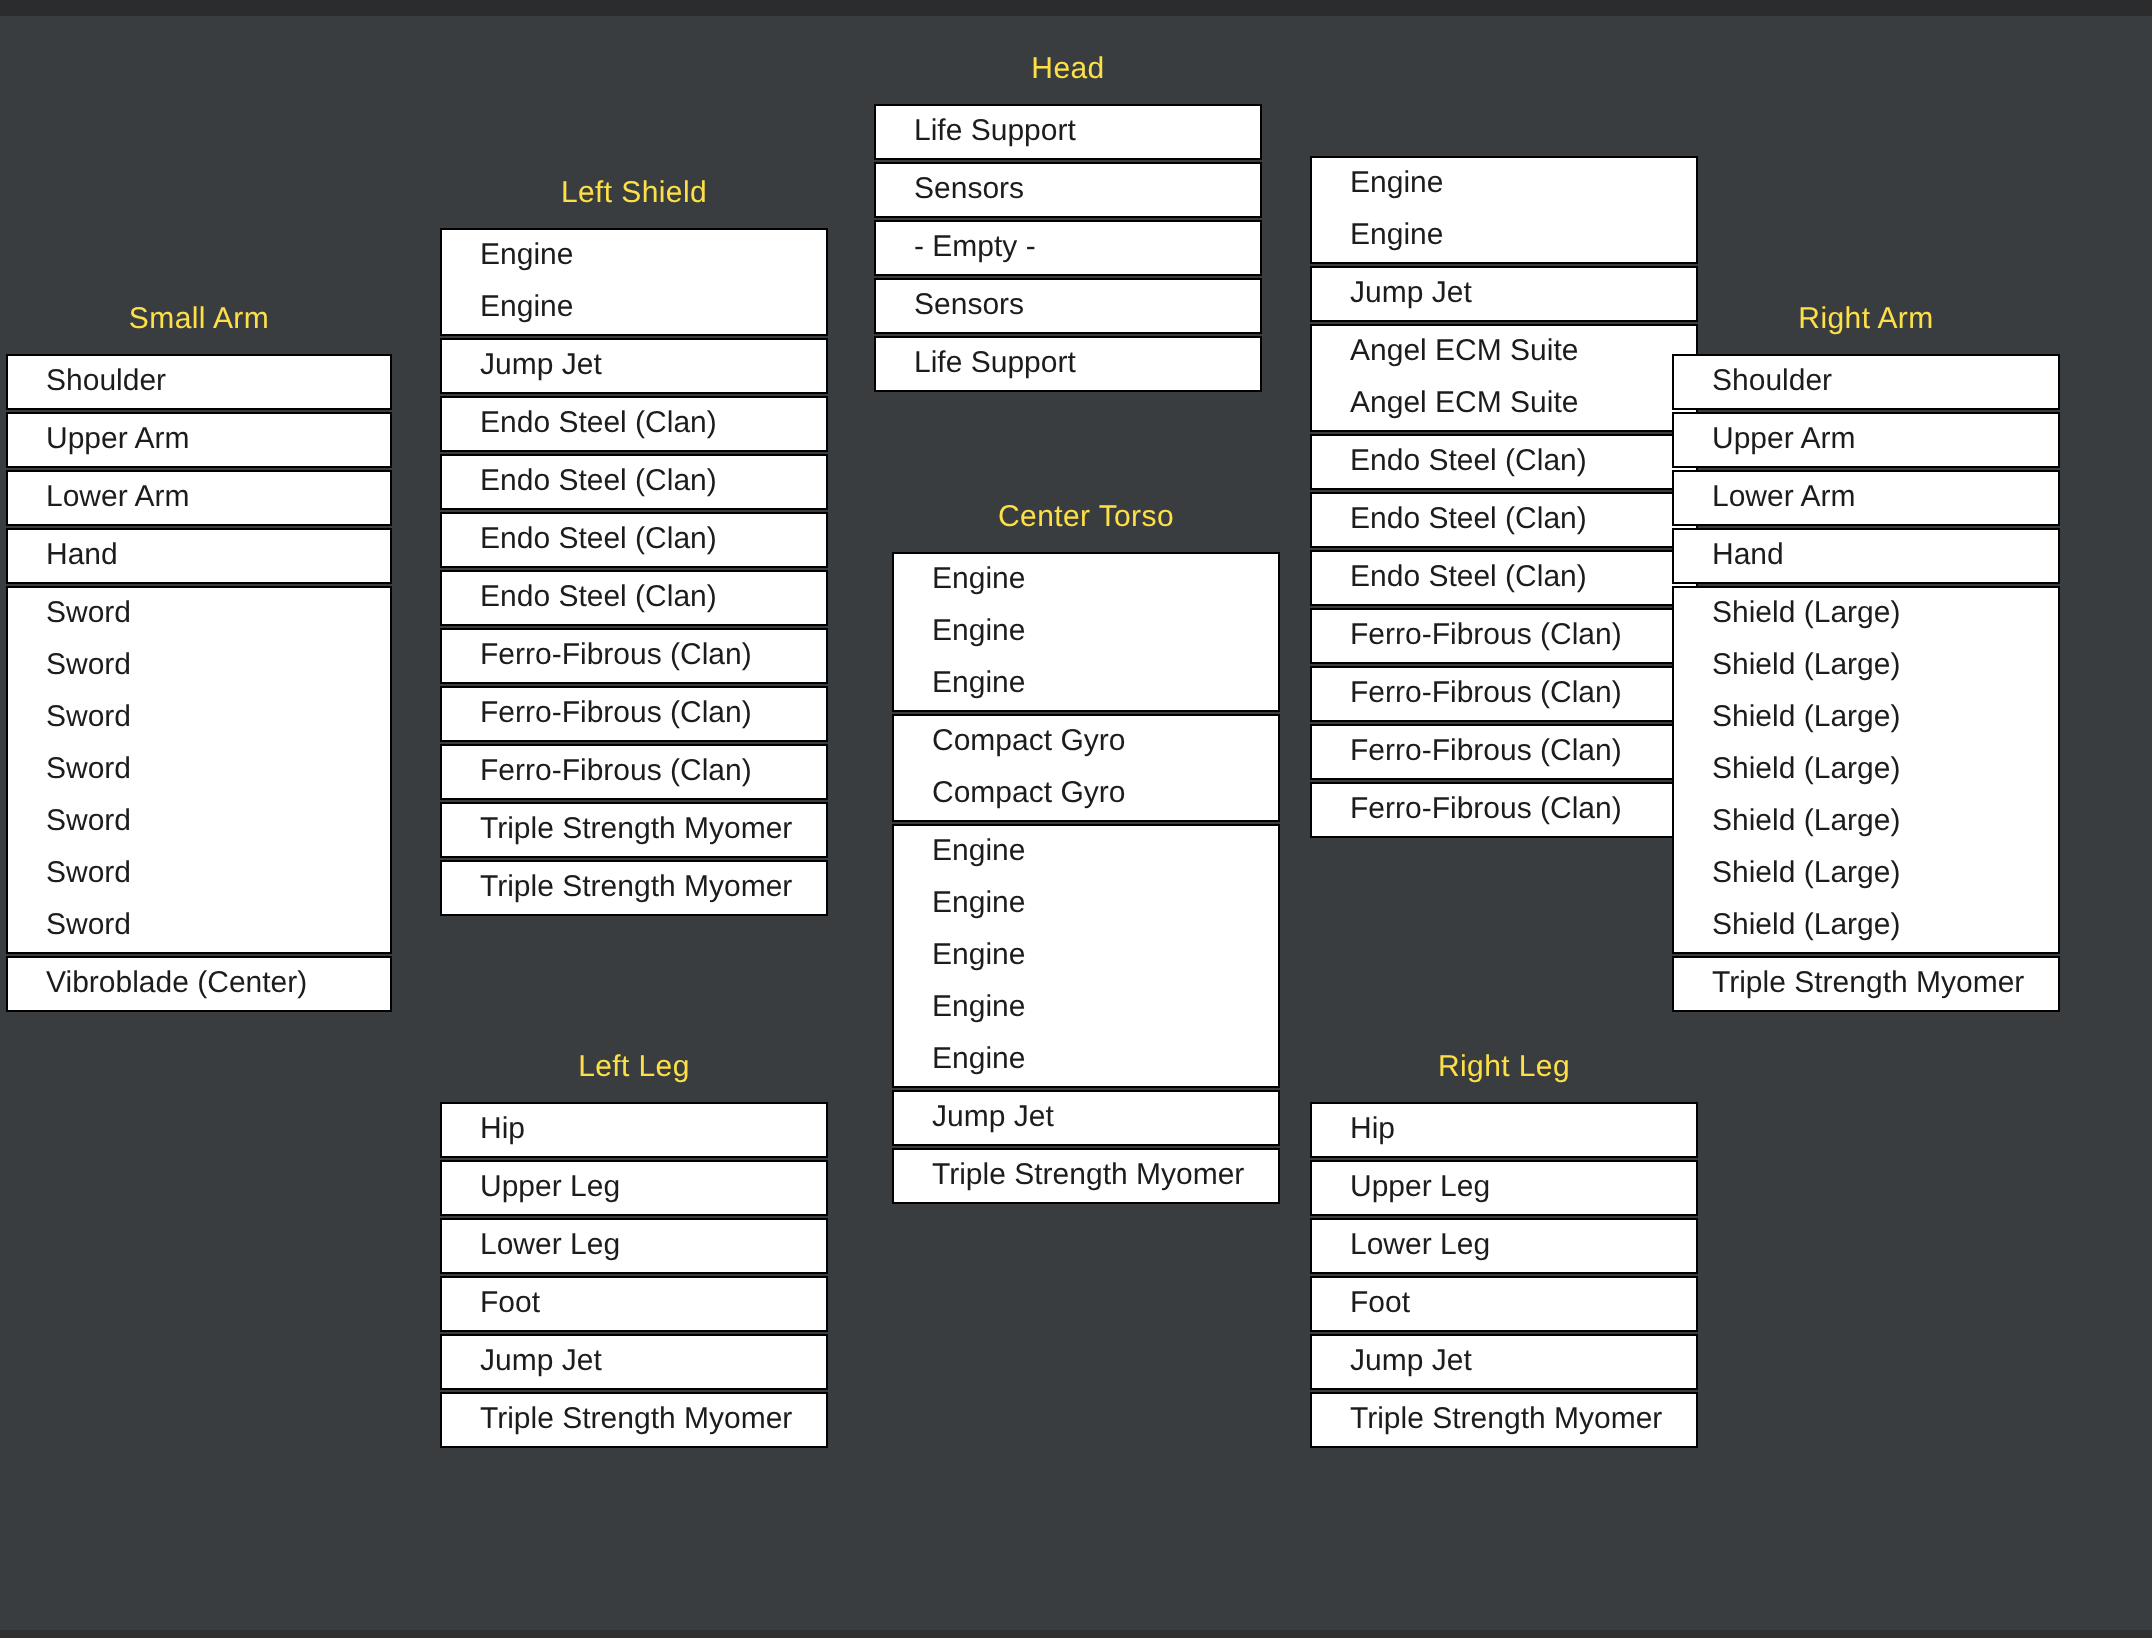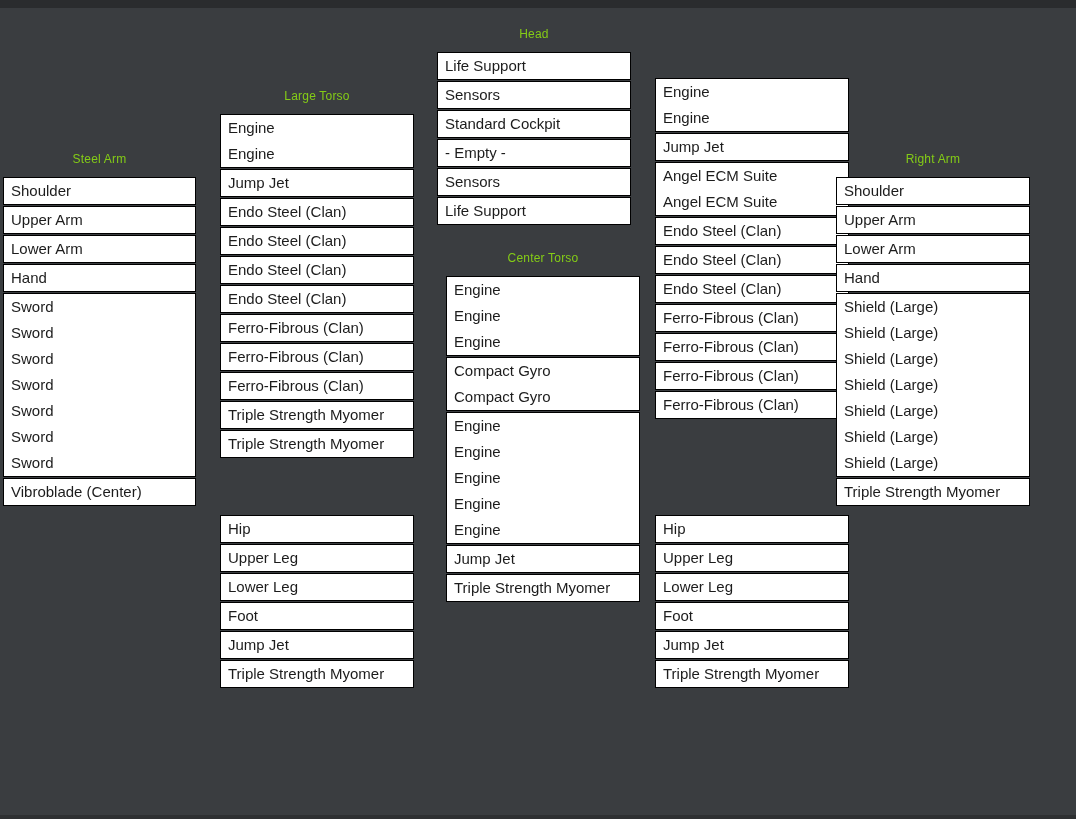"Head" .loc-label { color: #84cc16 -> #fde047; font-size: 12px -> 15px }
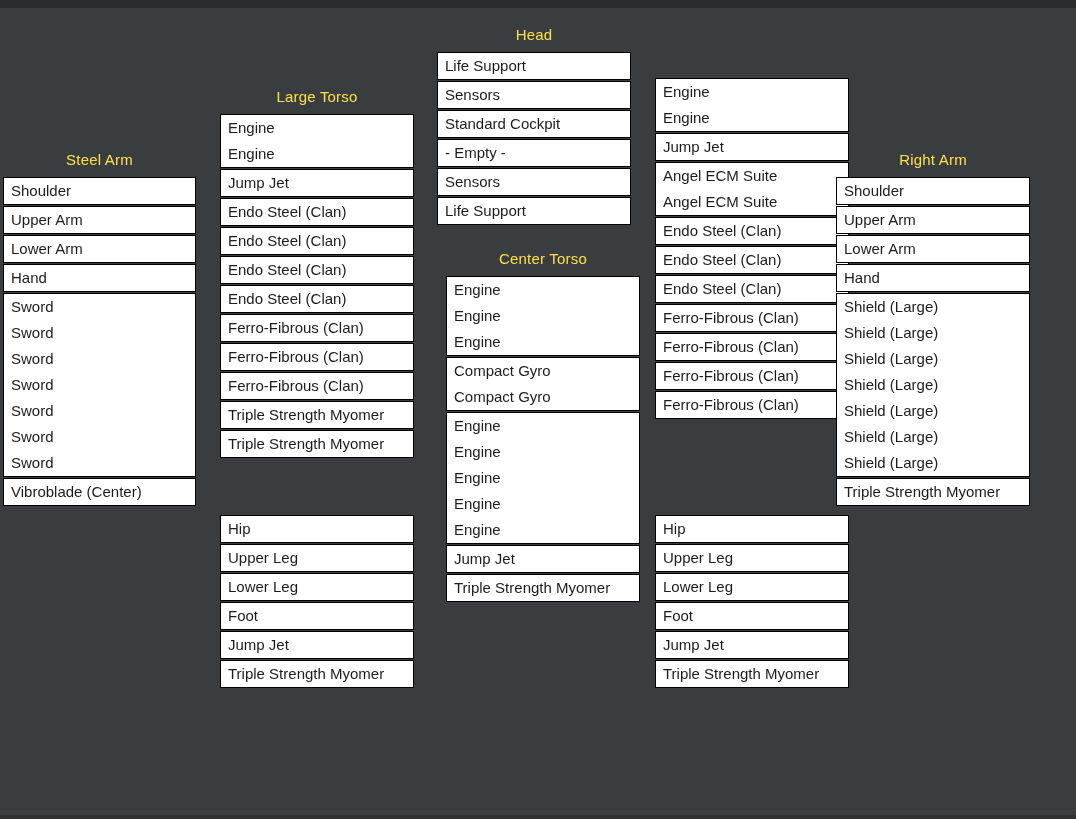"Life Support" .group { padding-left: none -> 12px }
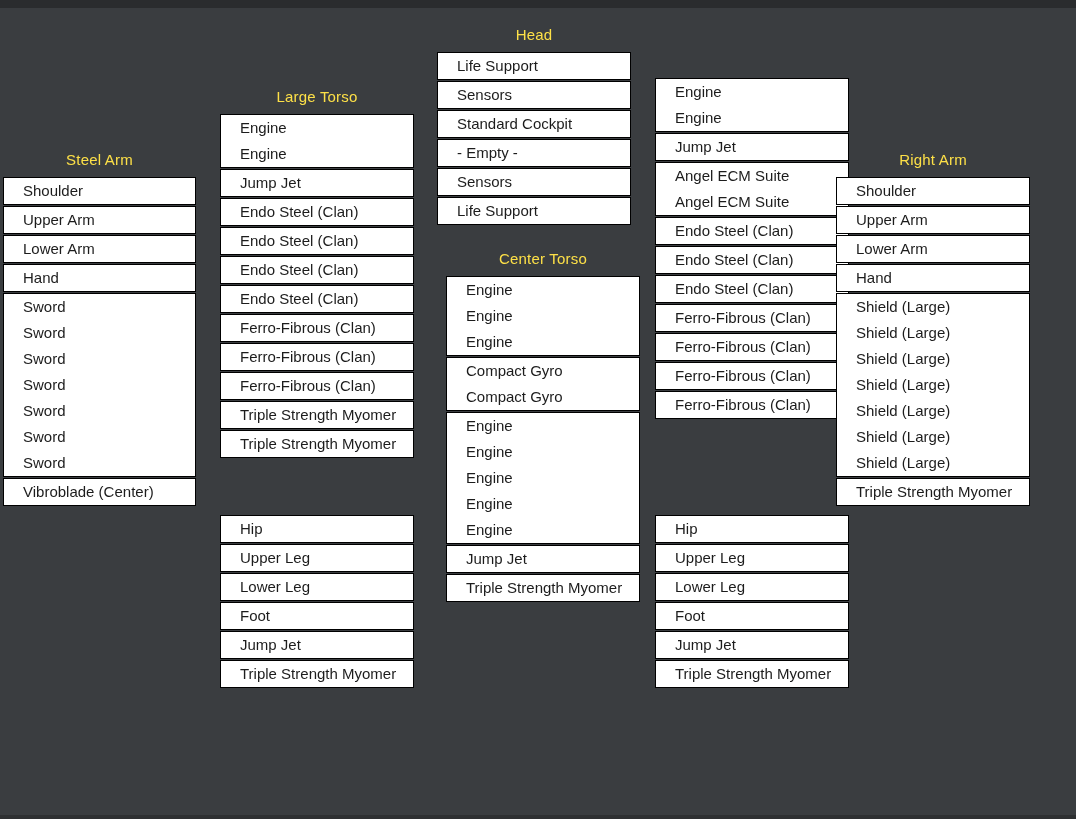"Large Torso" div.loc-label { text: Large Torso -> Left Shield }
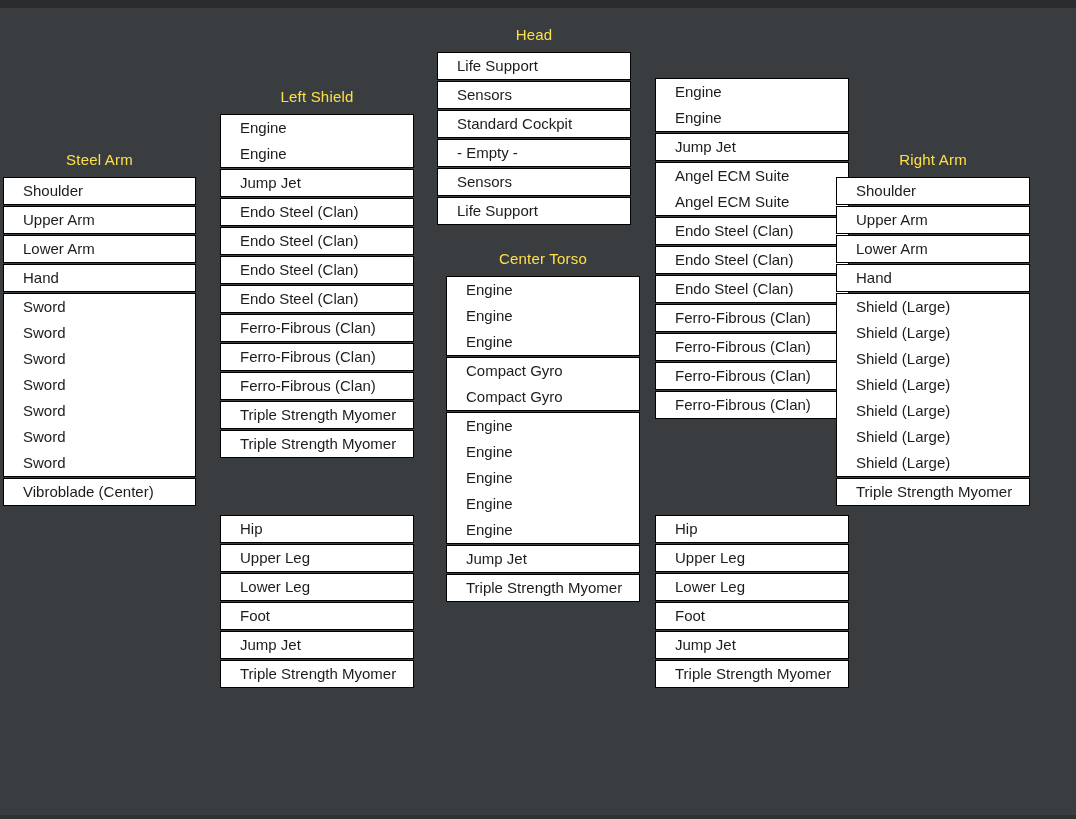"Standard Cockpit" div.group { html: <div> <div>Standard Cockpit</div> </div> -> none }
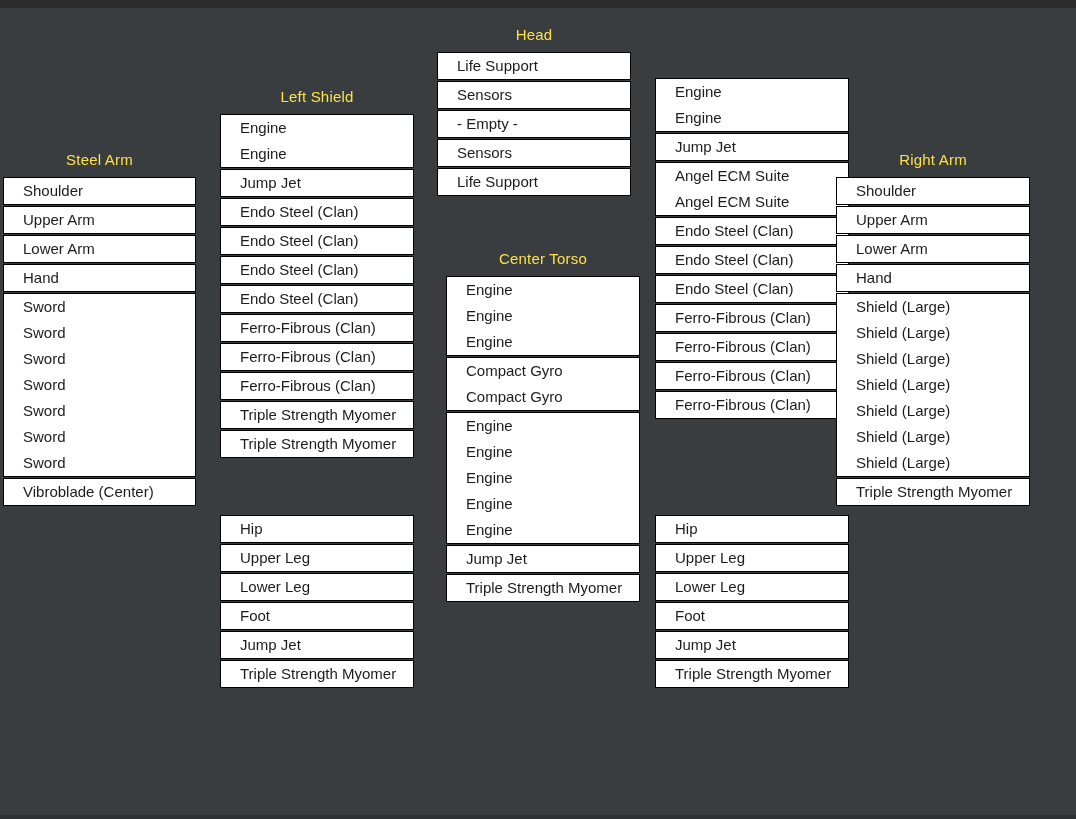"Steel Arm" div.loc-label { text: Steel -> Small }
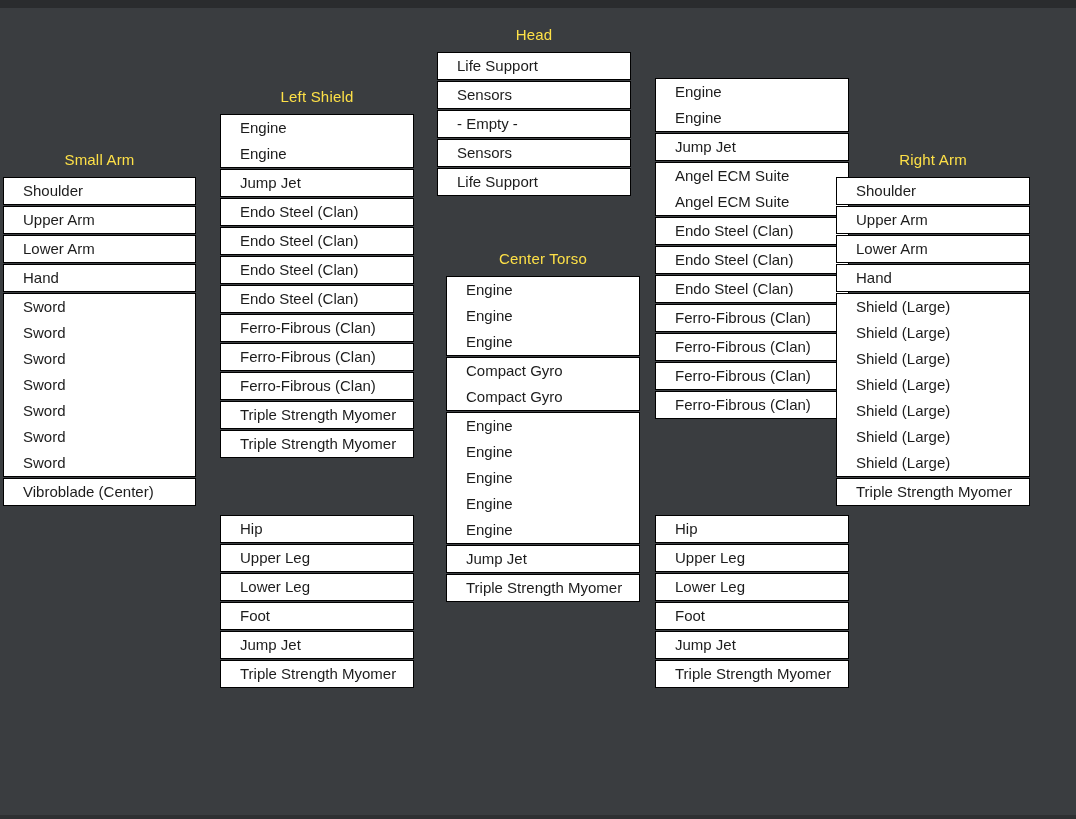"Left Leg" div.loc-label { html: none -> <div>Left Leg</div> }
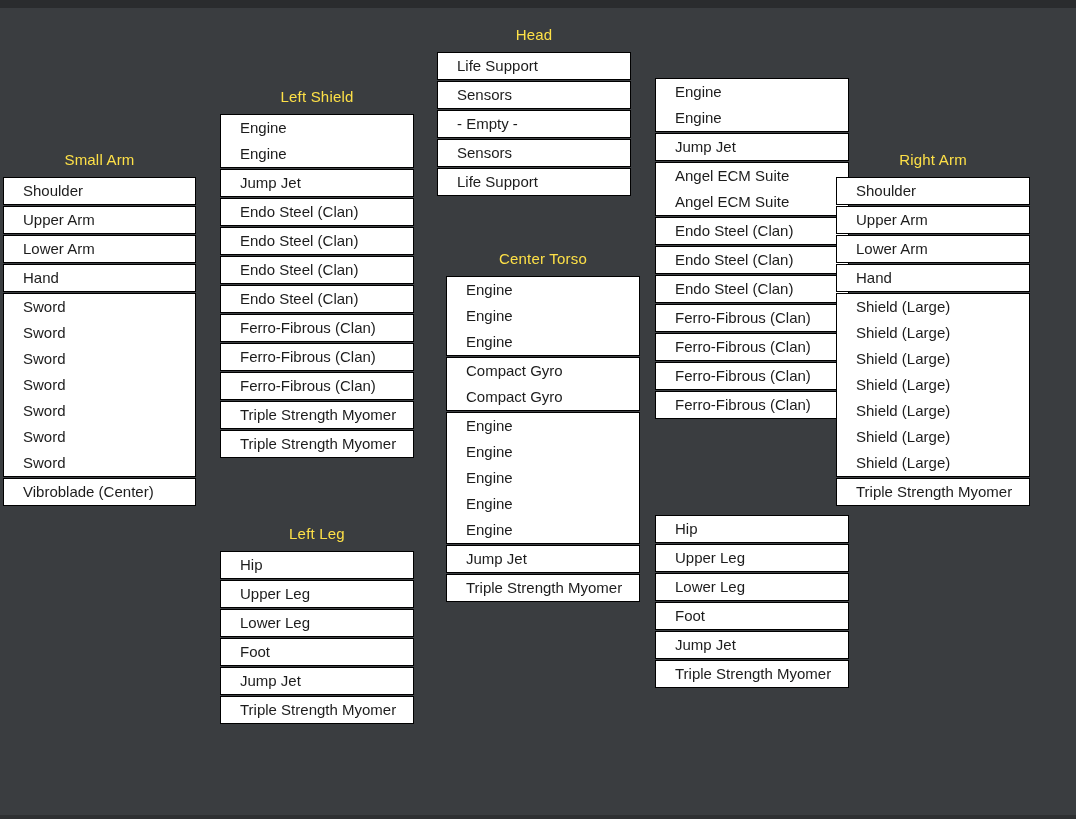"Right Leg" div.loc-label { html: none -> <div>Right Leg</div> }
